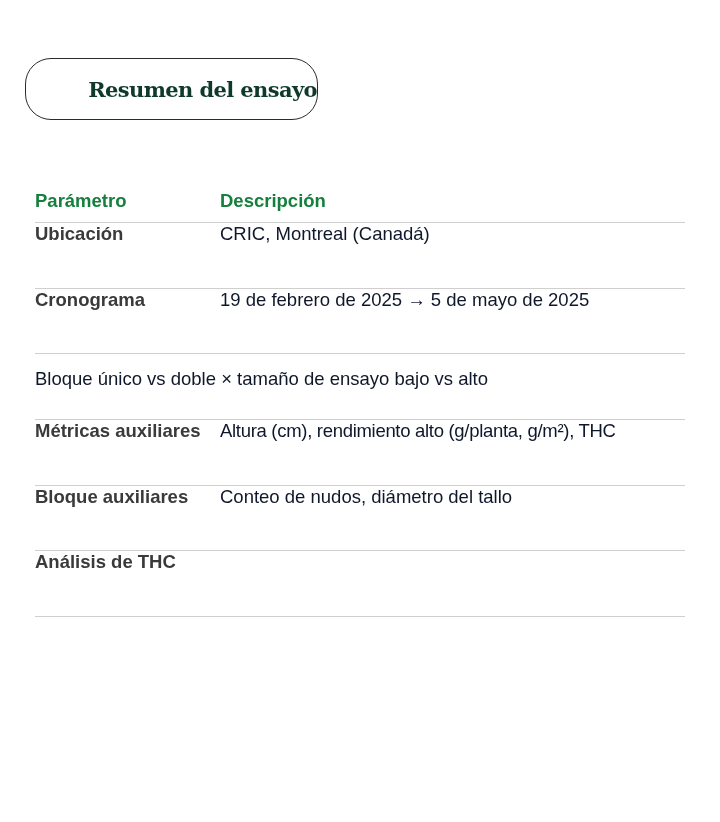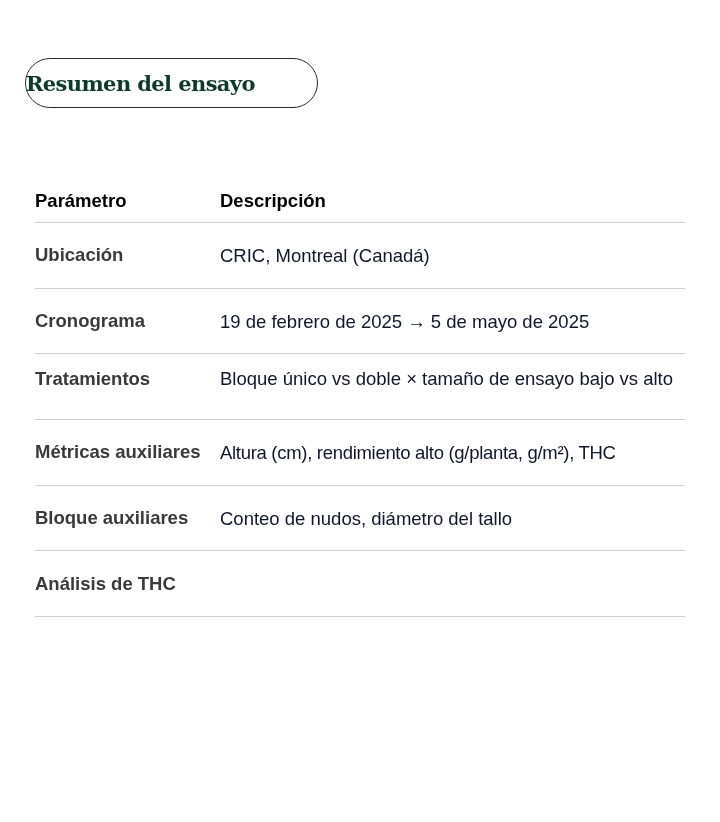"Resumen del ensayo" .pill { height: 50px -> 62px; justify-content: flex-start -> flex-end }
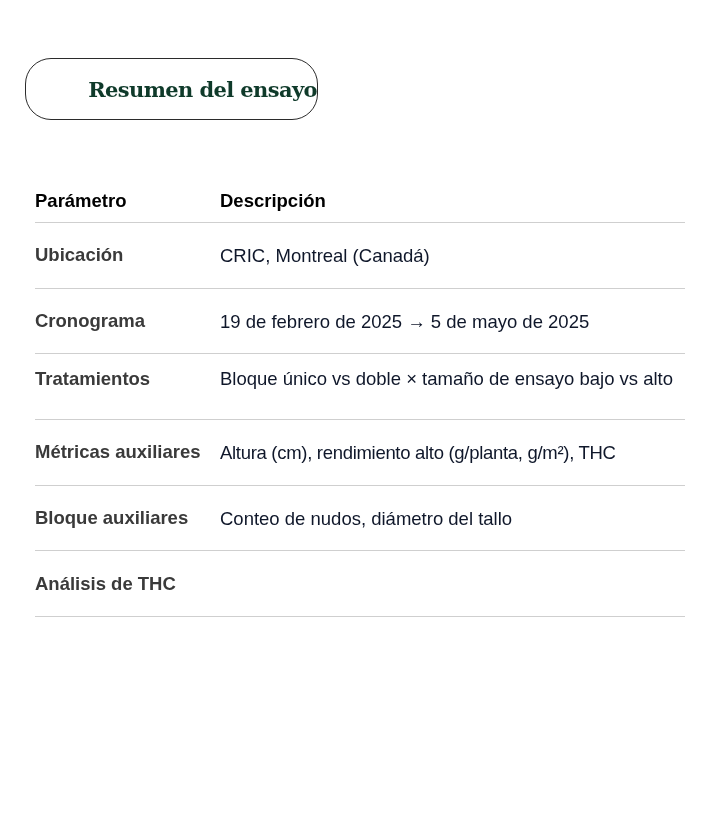"Parámetro" .header-row .cell-param, .header-row .cell-desc { color: #000000 -> #15803d }
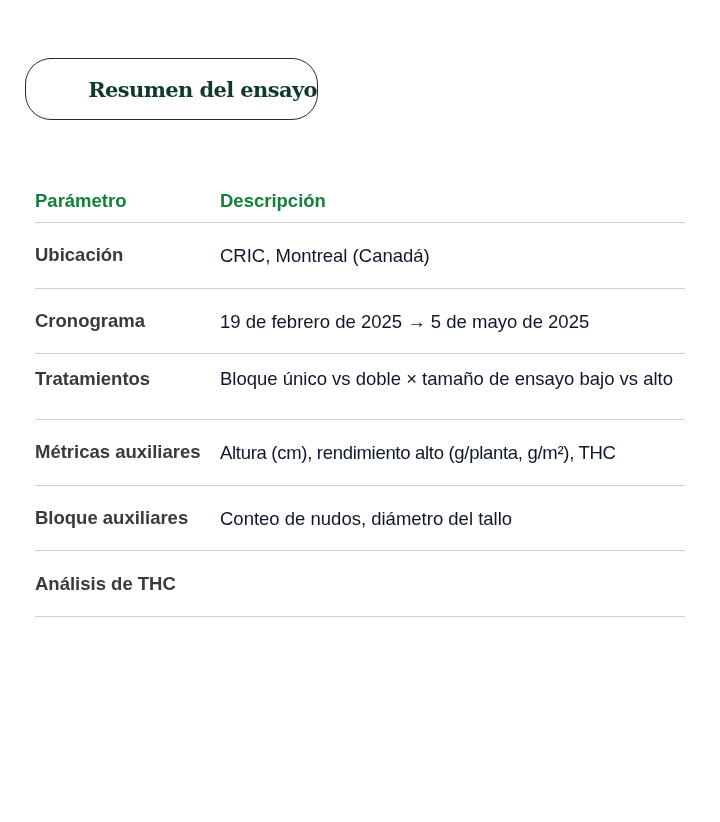"Ubicación" .row { align-items: center -> flex-start }
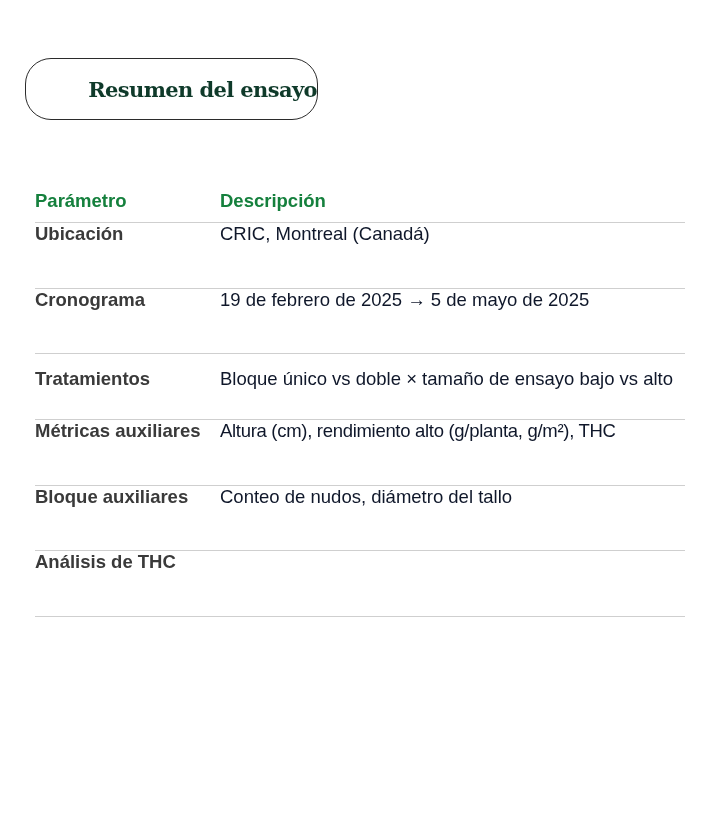"Tratamientos" div.cell-param { html: <div>Tratamientos</div> -> none }
